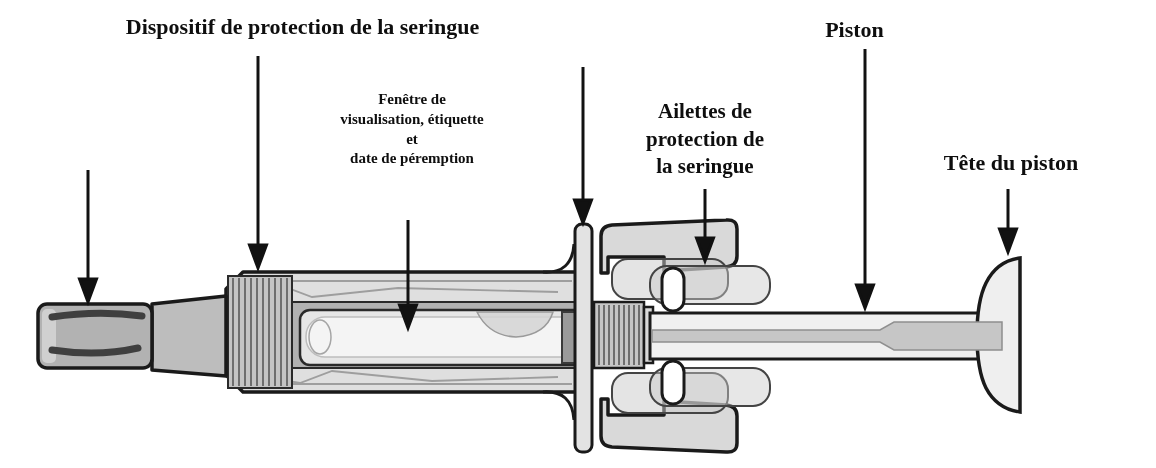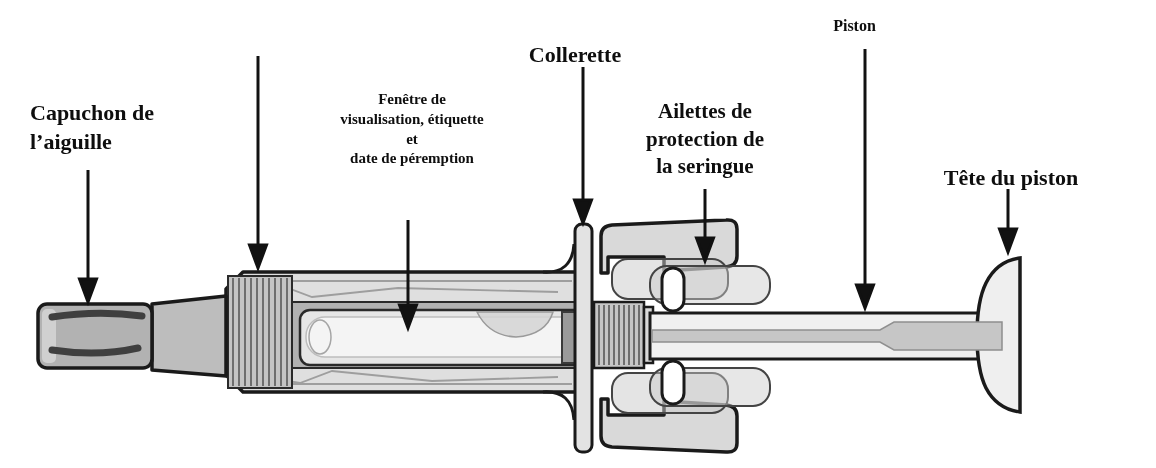"Dispositif de protection de la" div.lbl { html: none -> <div>Dispositif de protection de la seringue</div> }
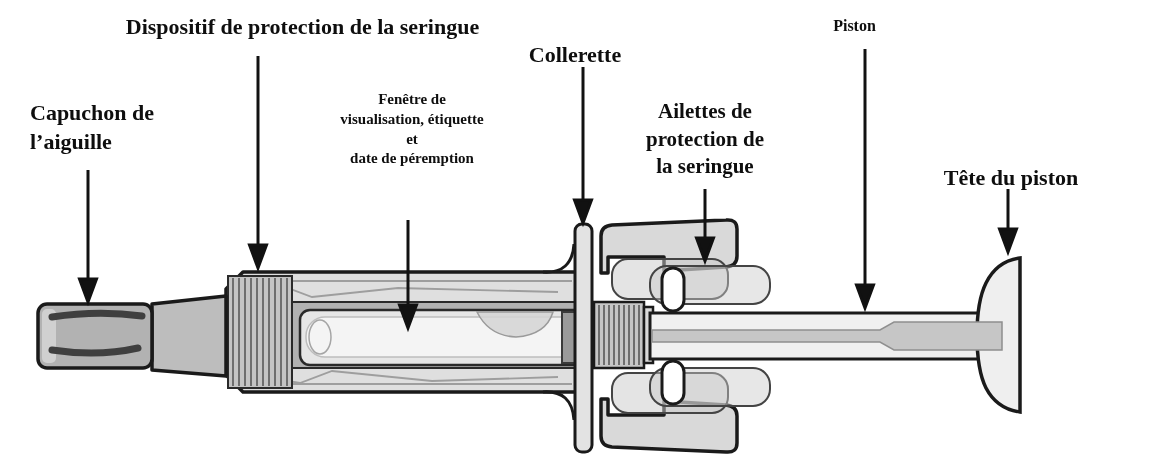"Piston" .lbl-plunger { font-size: 16px -> 22px }
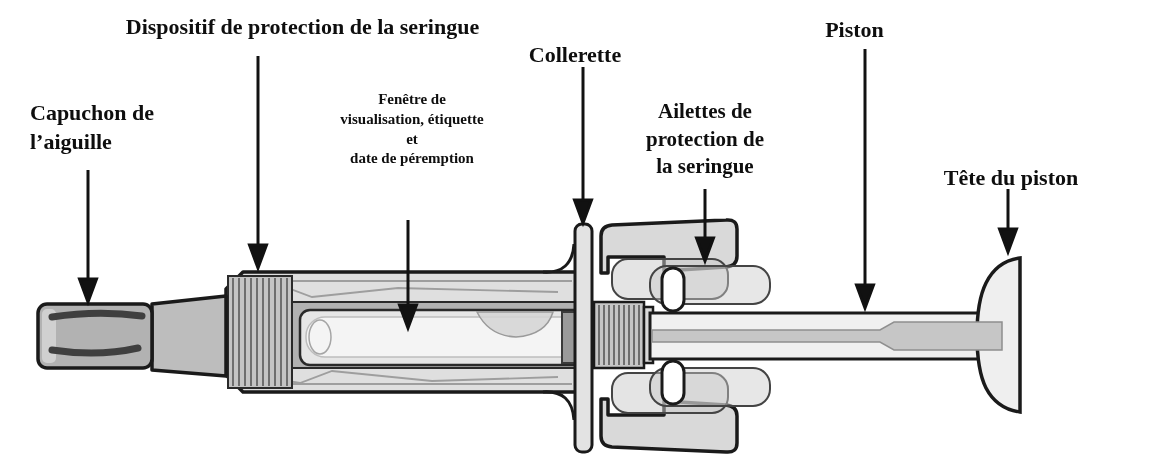"Collerette" div.lbl { html: <div>Collerette</div> -> none }
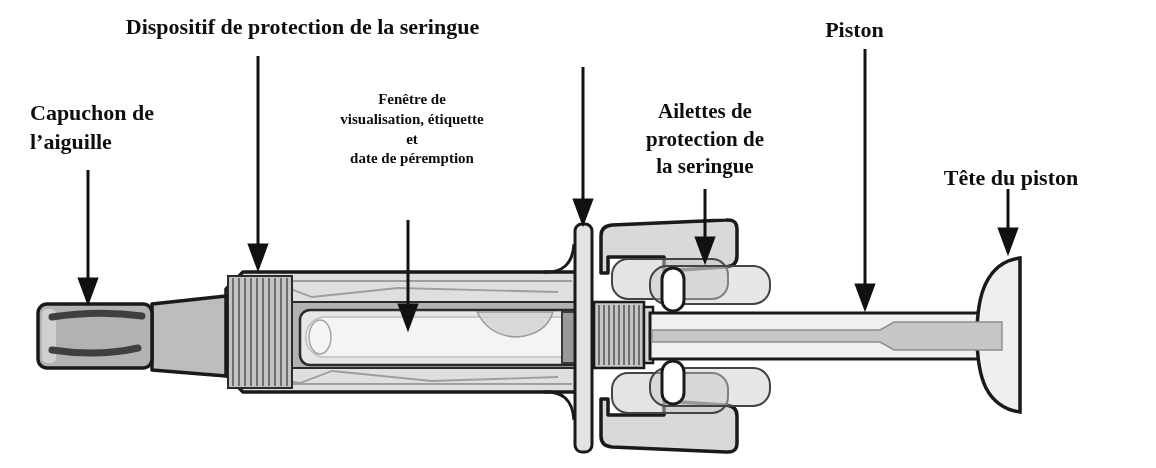"Capuchon de" div.lbl { html: <div>Capuchon de l’aiguille</div> -> none }
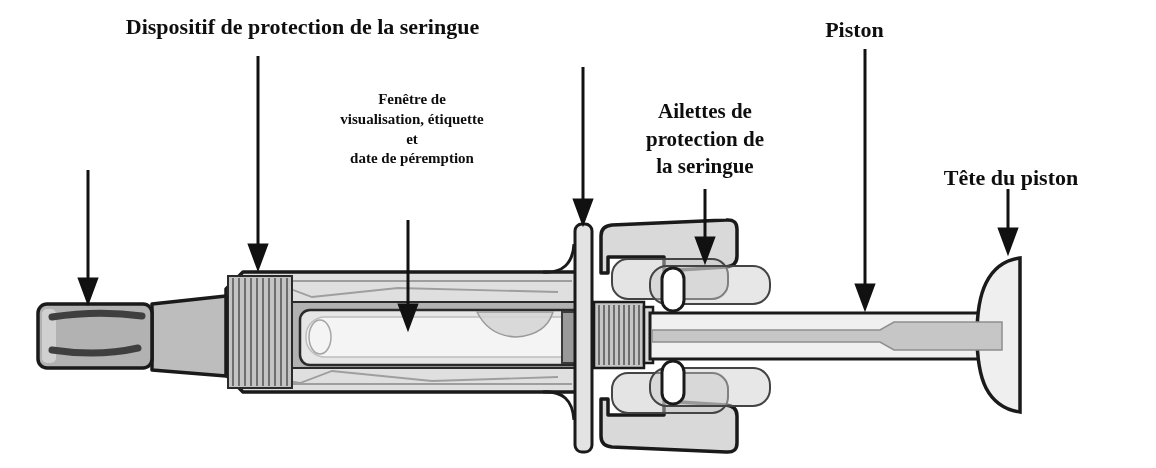"Tête du piston" .lbl-plunger-head { margin-top: 15px -> none }
